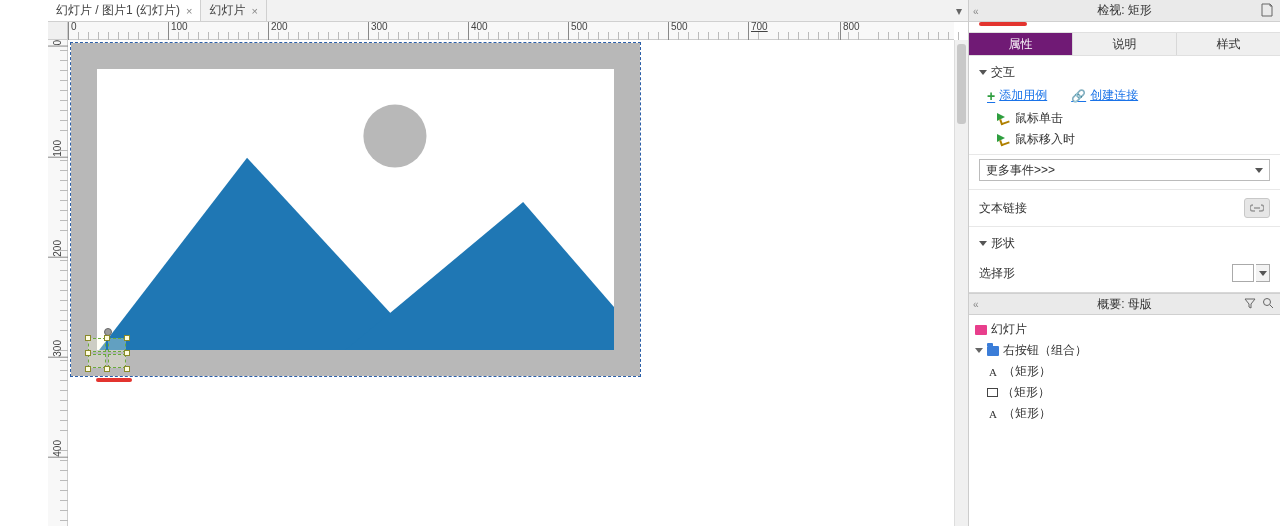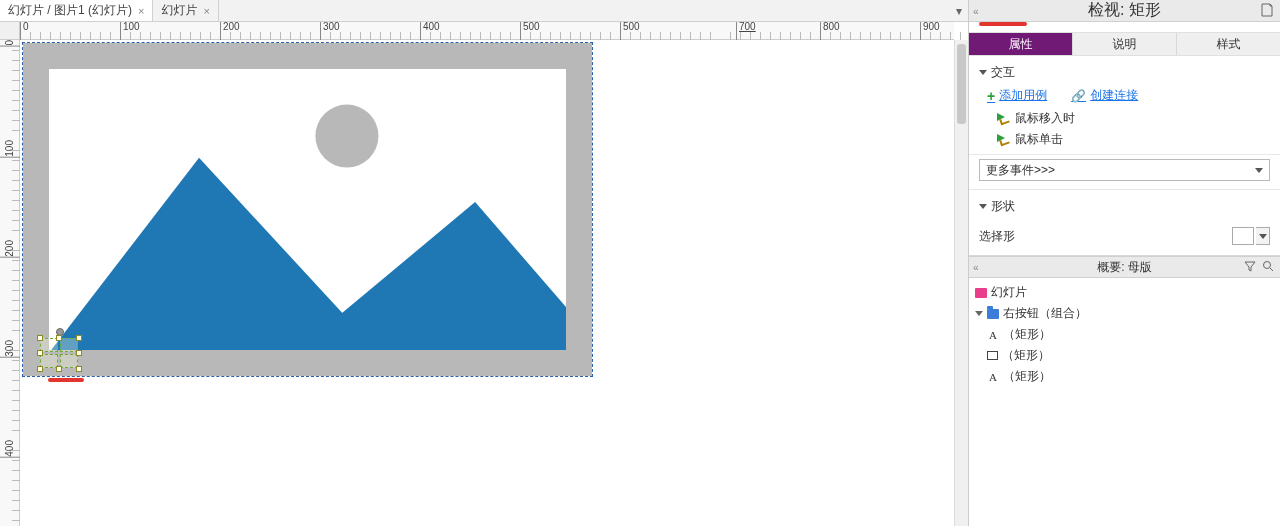"幻灯片 / 图片1 (幻灯片)" .canvas-area { padding-left: none -> 48px }
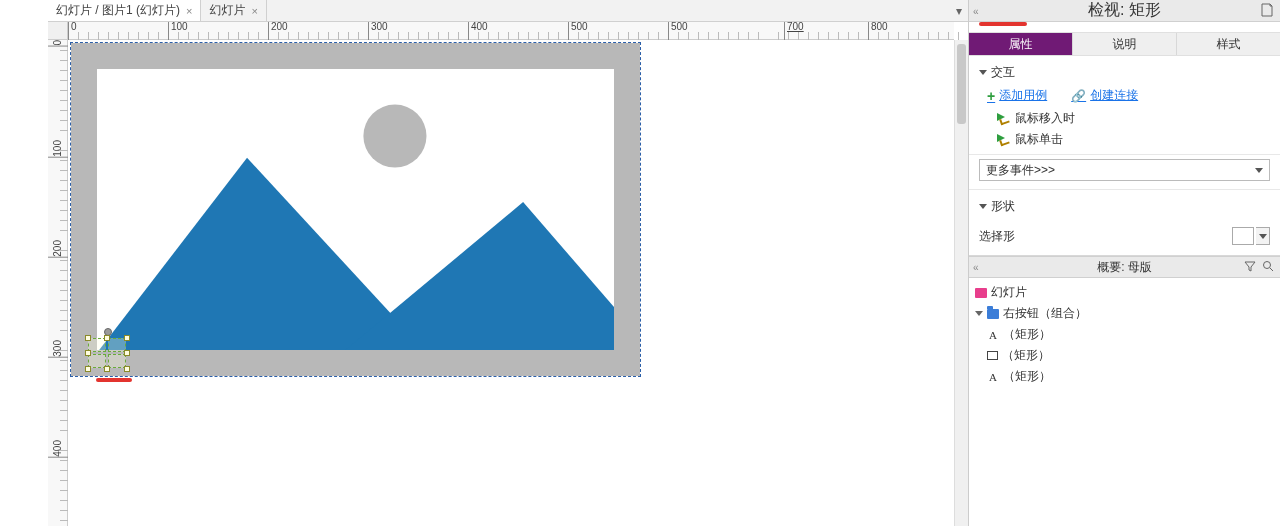"检视: 矩形" .rp-header .title { font-size: 16px -> 12px }
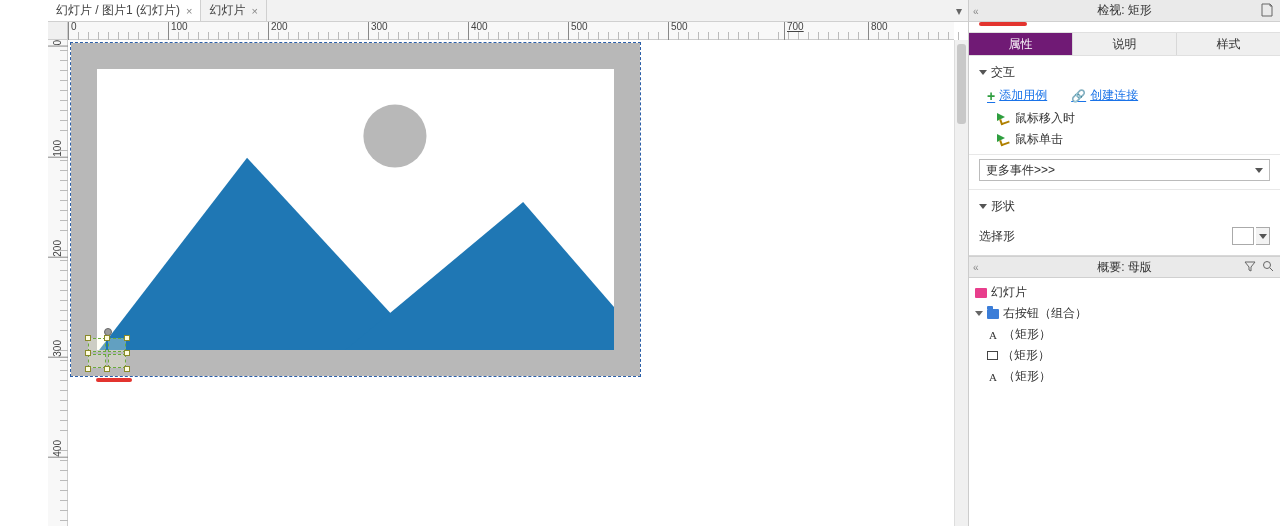"700" div.tick { left: 716px -> 680px }
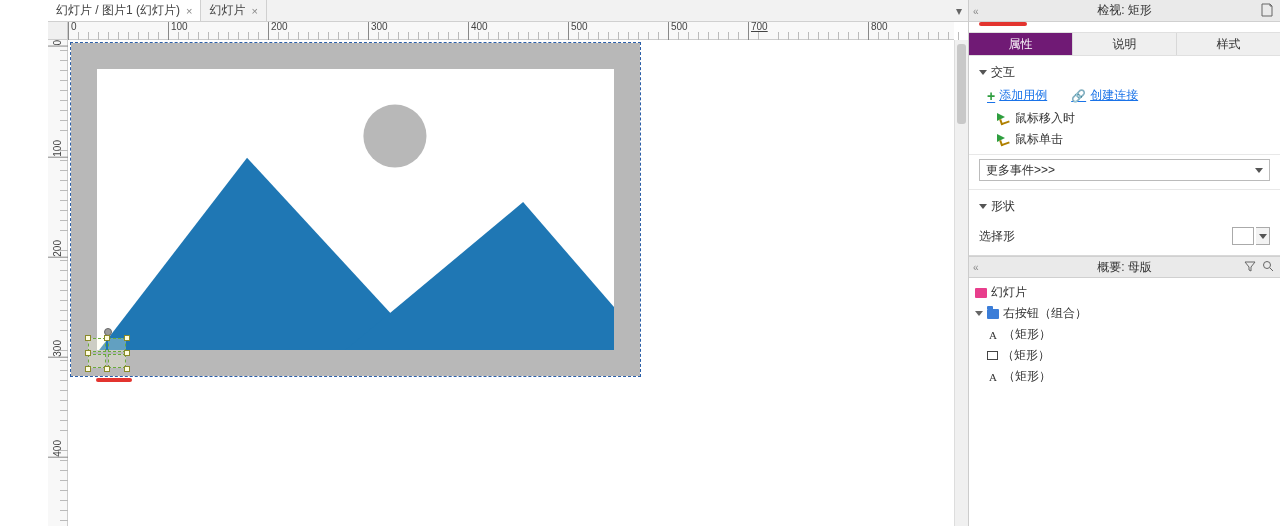"800" div.tick { left: 800px -> 772px }
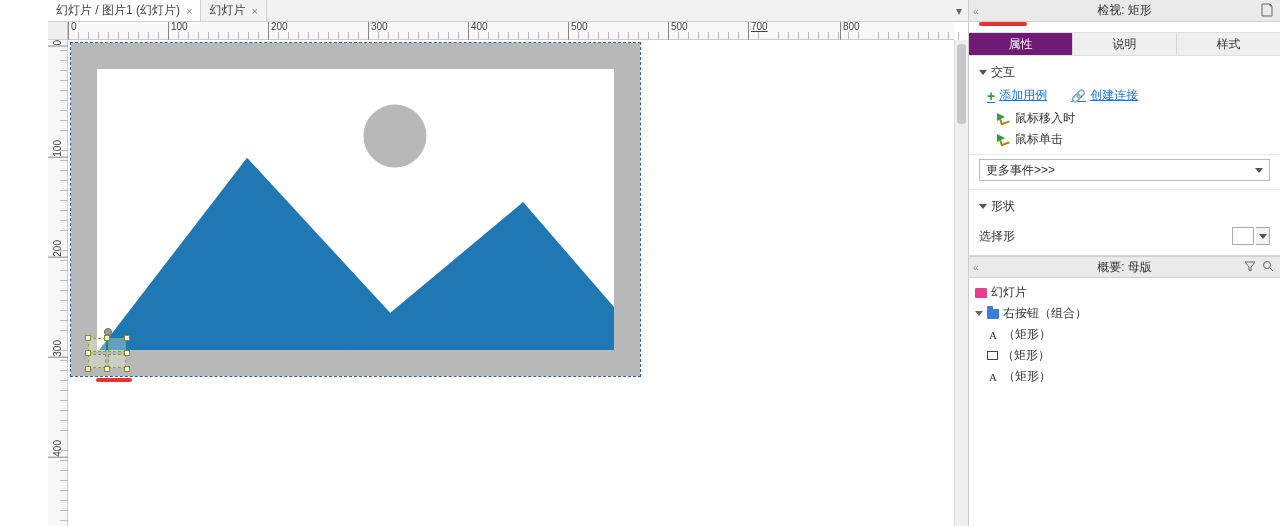"鼠标移入时" div.evitem { order: before "鼠标单击" -> after "鼠标单击" }
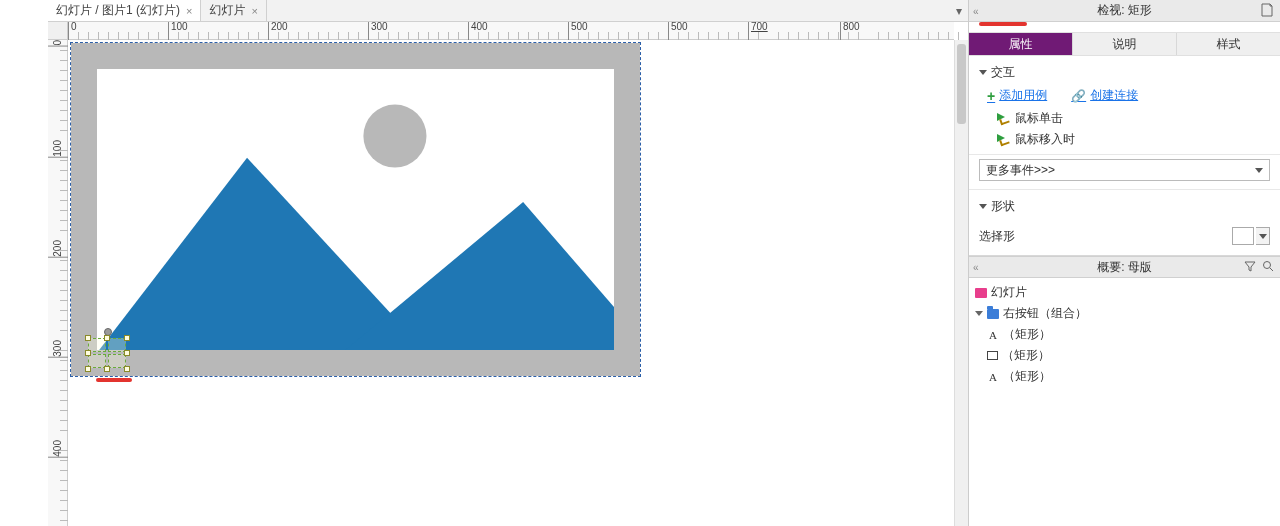"文本链接" div.textlink-row { html: none -> <div> <span>文本链接</span> <span> <svg> <path></path> </svg> </span> </div> }
